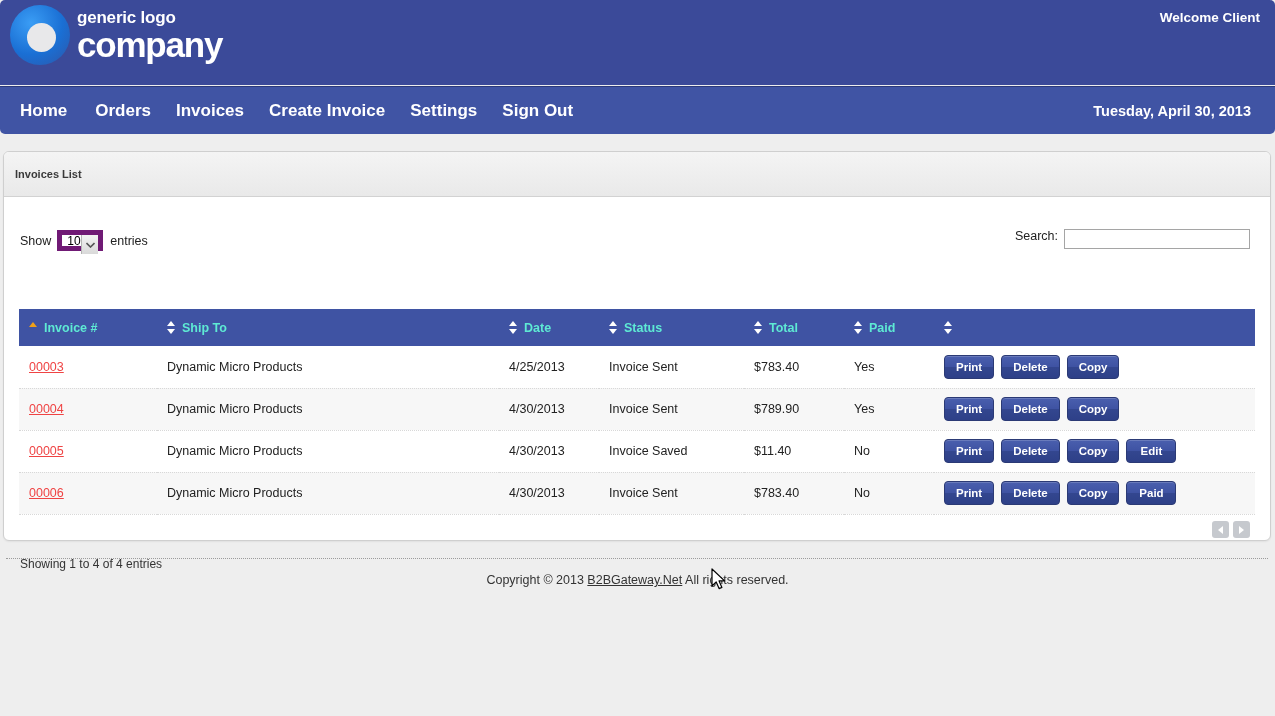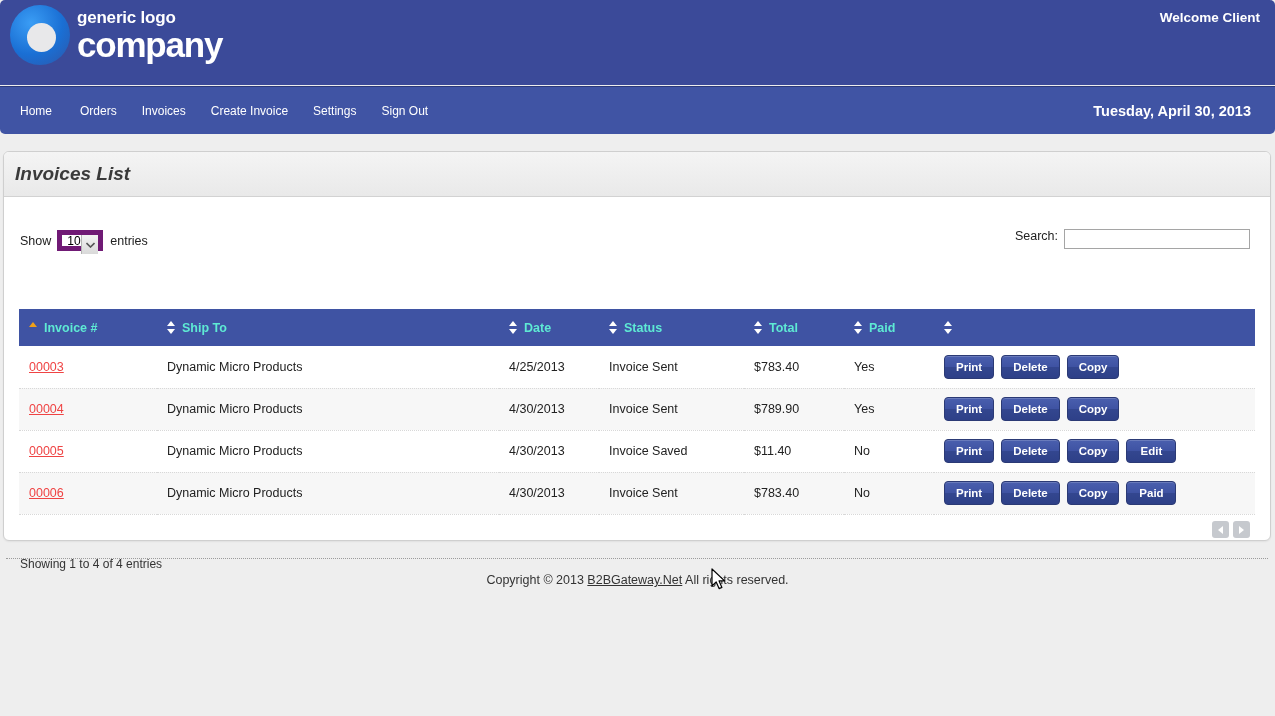"Home" .nav-item { font-size: 12px -> 17px; font-weight: normal -> bold }
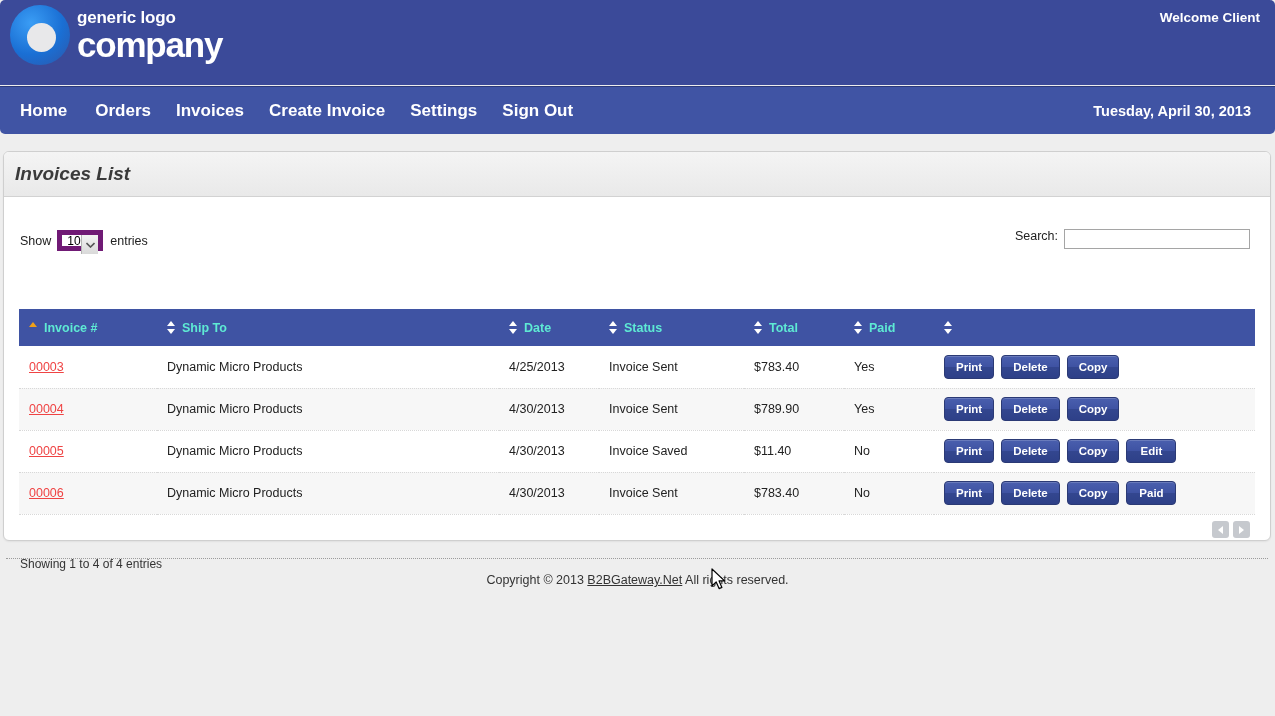"Invoices List" .panel-title { font-size: 19px -> 11px; font-style: italic -> none }
